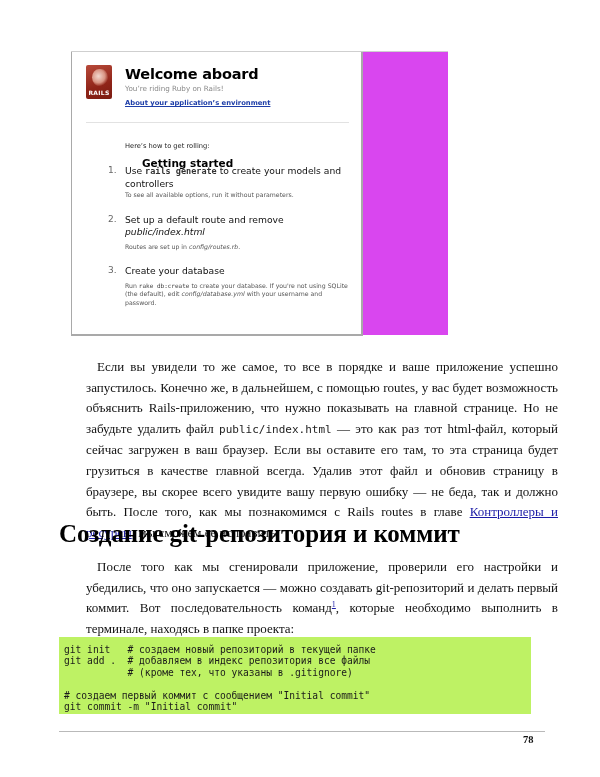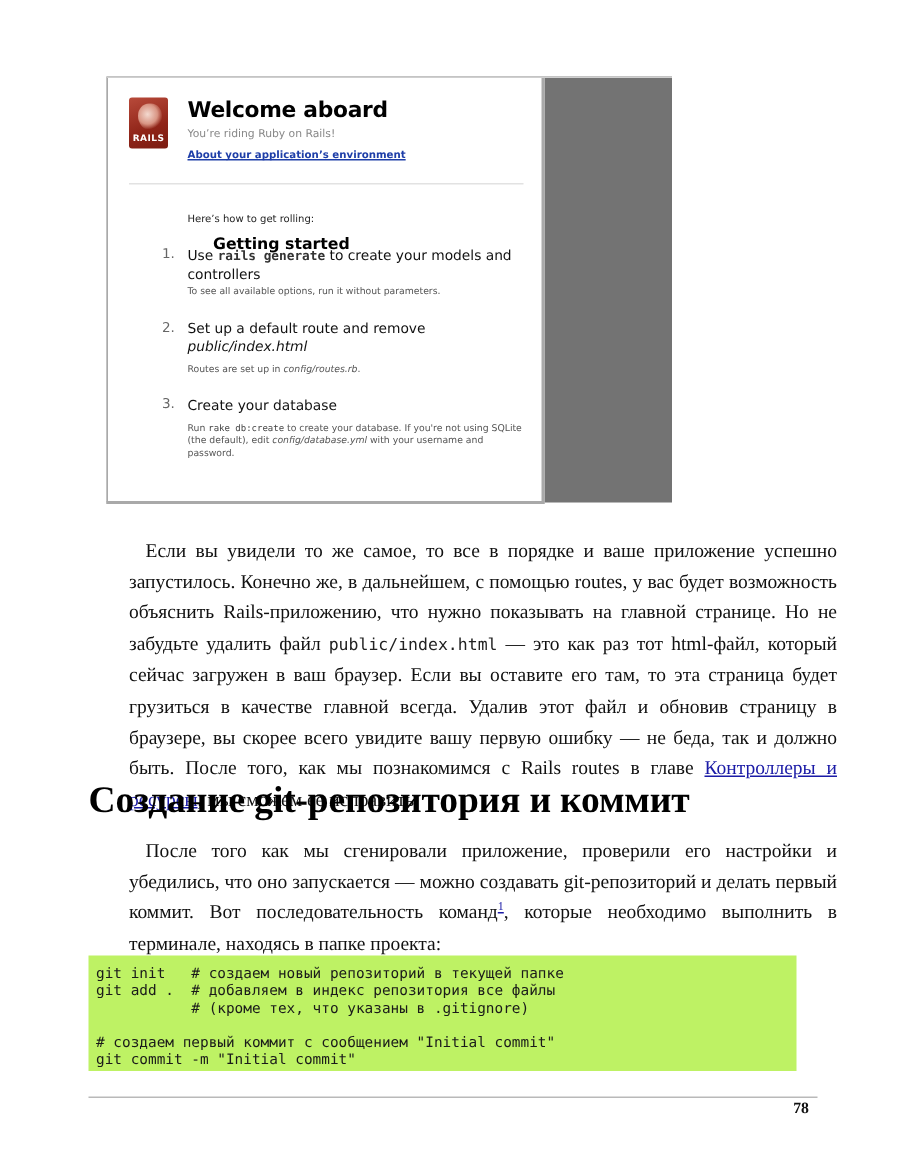"Welcome aboard" .shot { background: #737373 -> #d946ef }
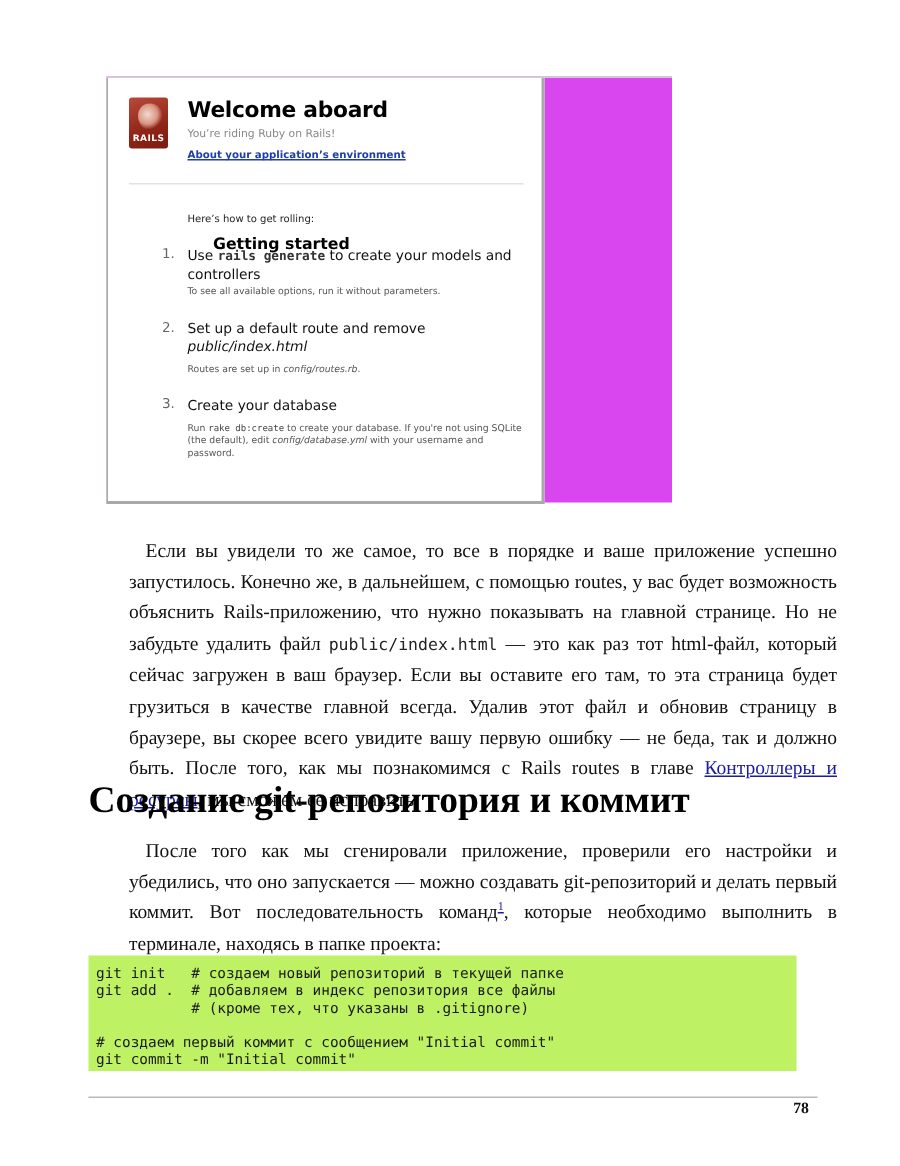"78" .page-num { text-align: center -> left }
